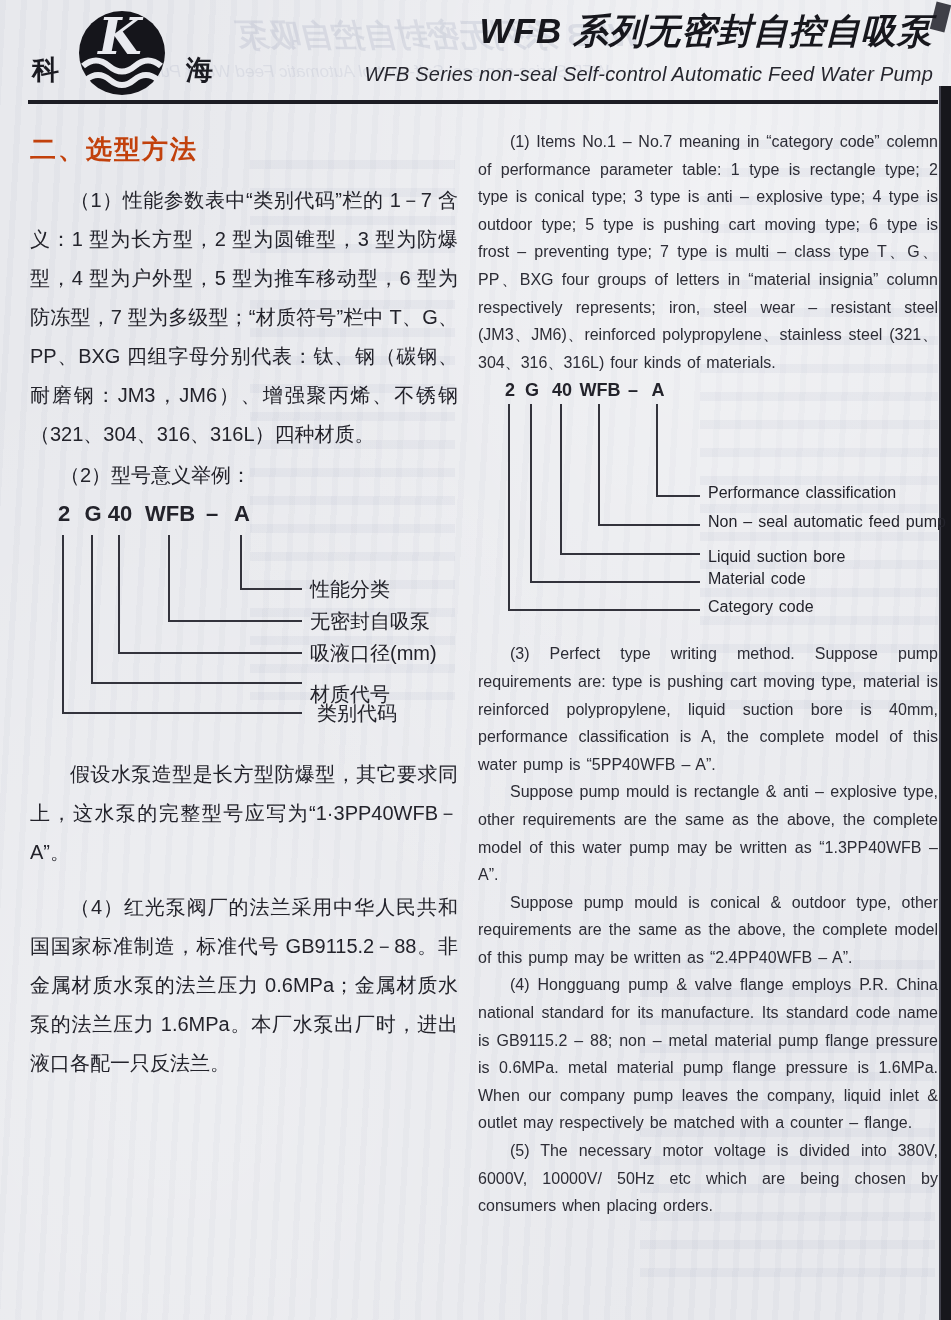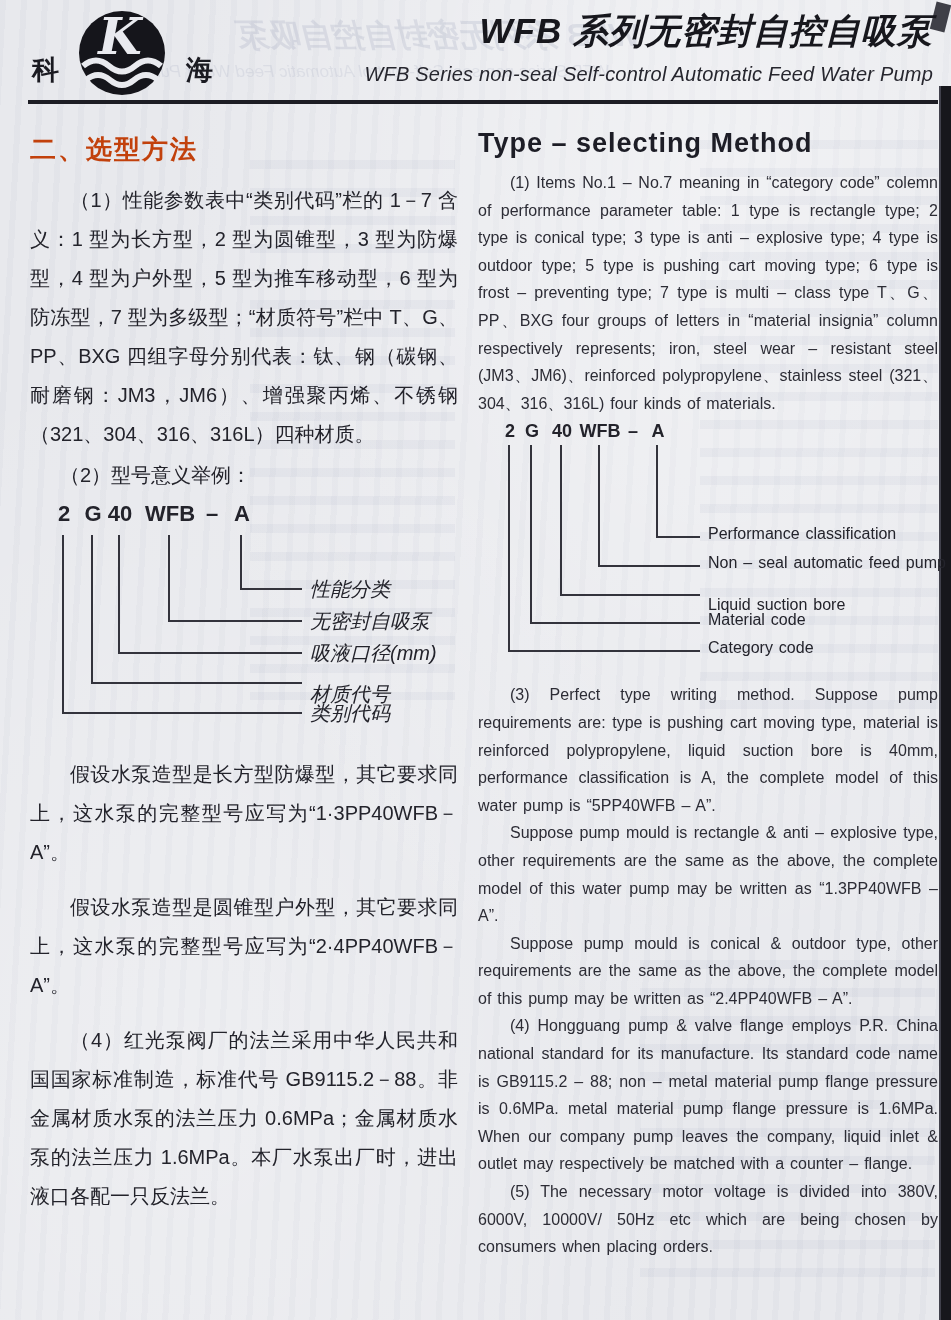"Type – selecting Method" h2.en-head { html: <h2>Type – selecting Method</h2> -> none }
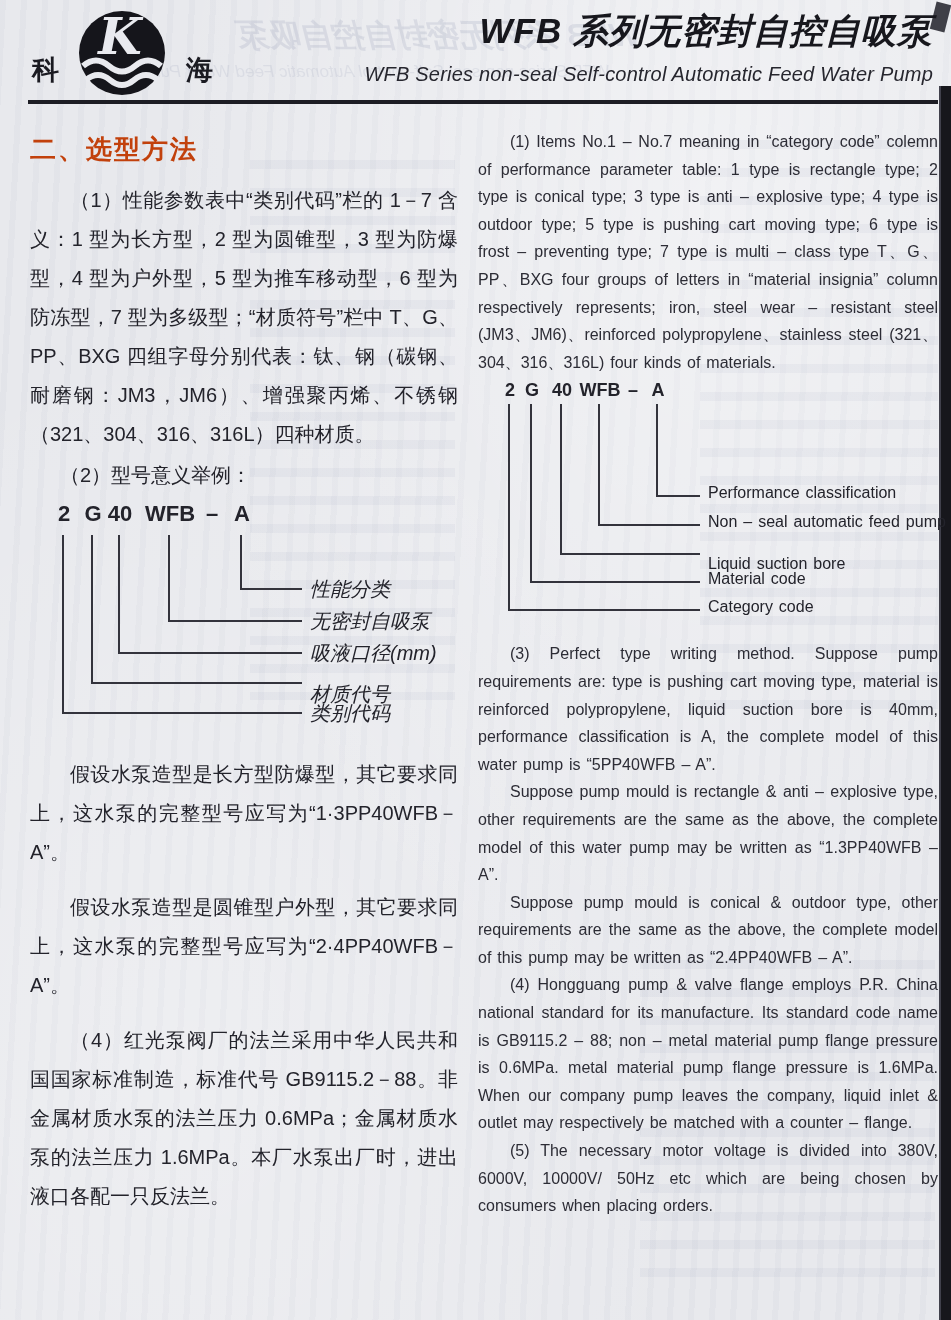"Liquid suction bore" .de .t2 { top: 175px -> 168px }
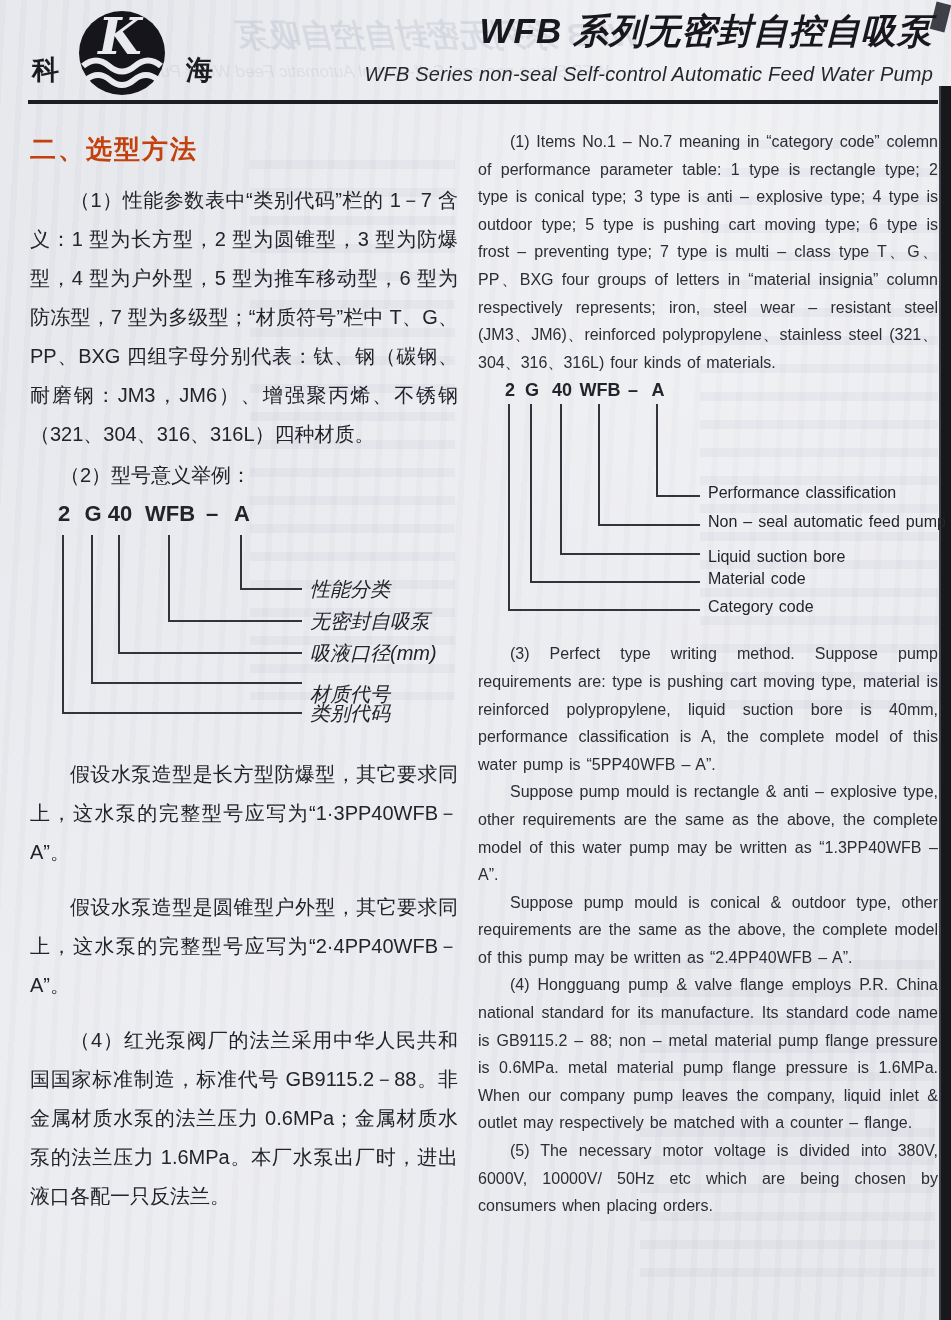"性能分类" .dz .dlabel { font-style: italic -> none }
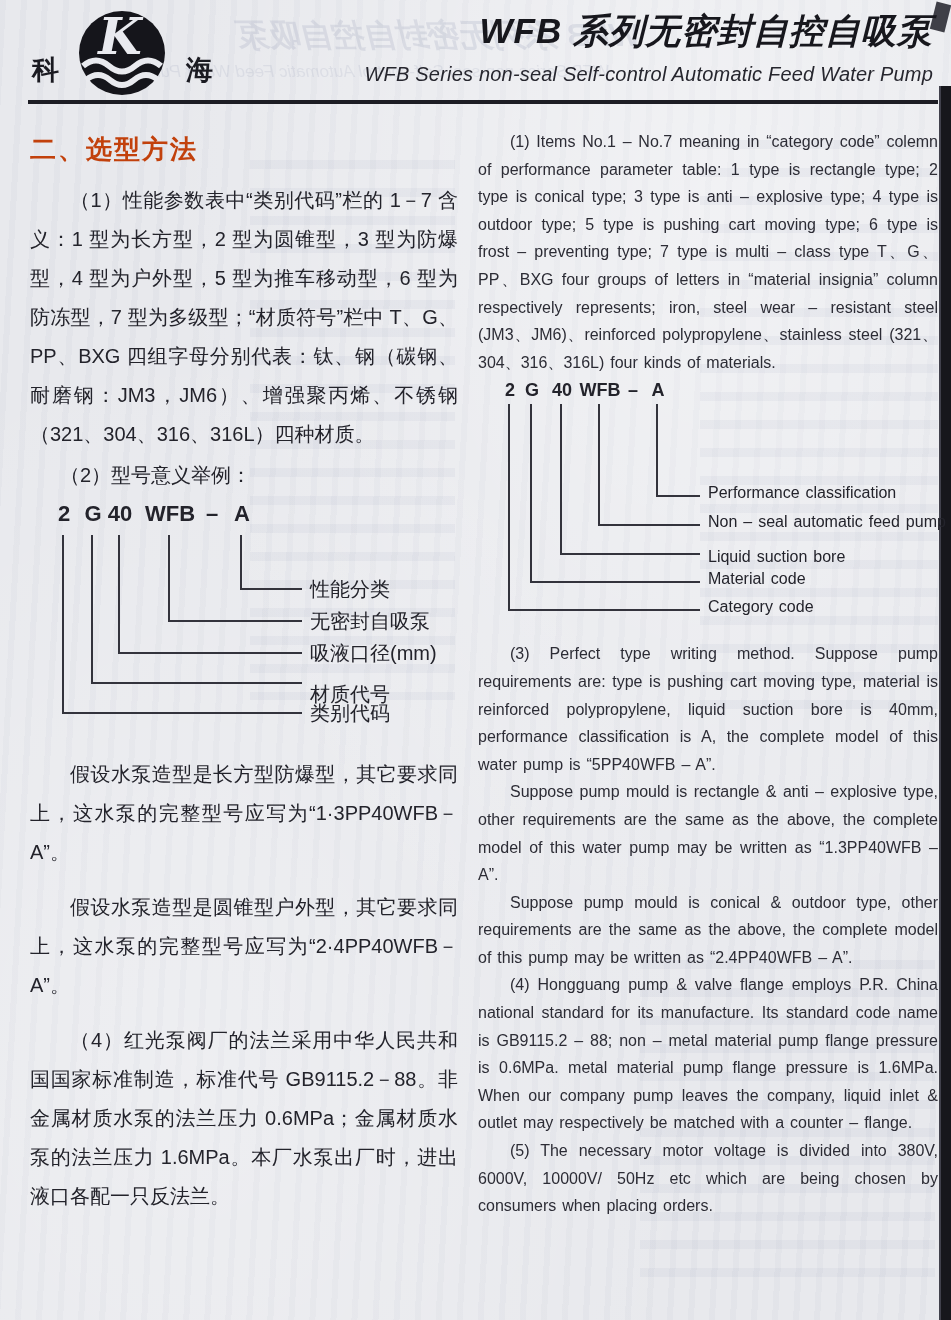"类别代码" .dz .t4 { margin-left: none -> 7px }
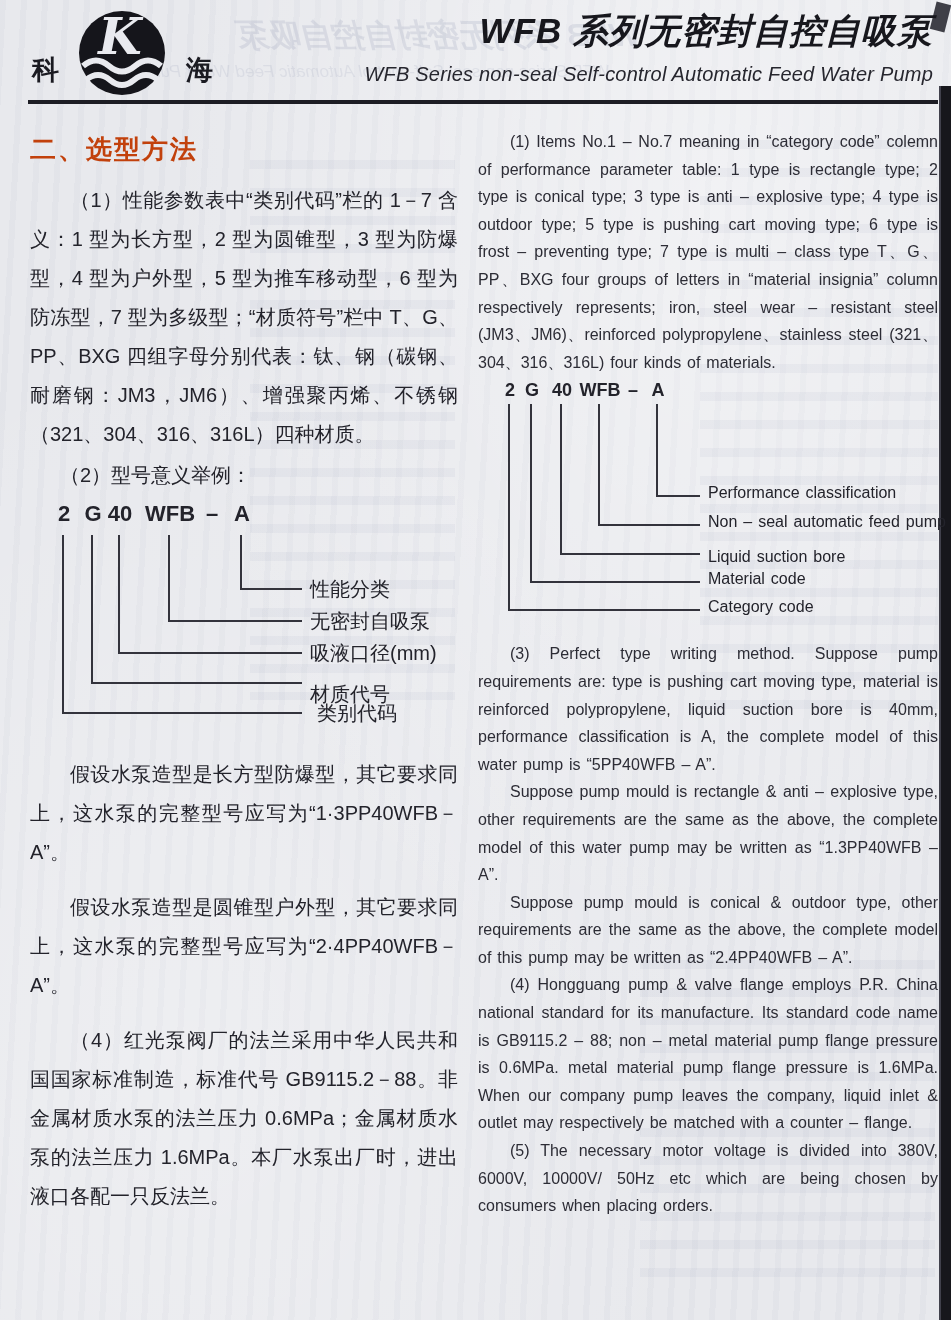"假设水泵造型是圆锥型户外型，其它要求同上，这水泵的完整型号应写为“2·4PP40" p.zh-text { html: <p>假设水泵造型是圆锥型户外型，其它要求同上，这水泵的完整型号应写为“2·4PP40WFB－A”。</p> -> none }
